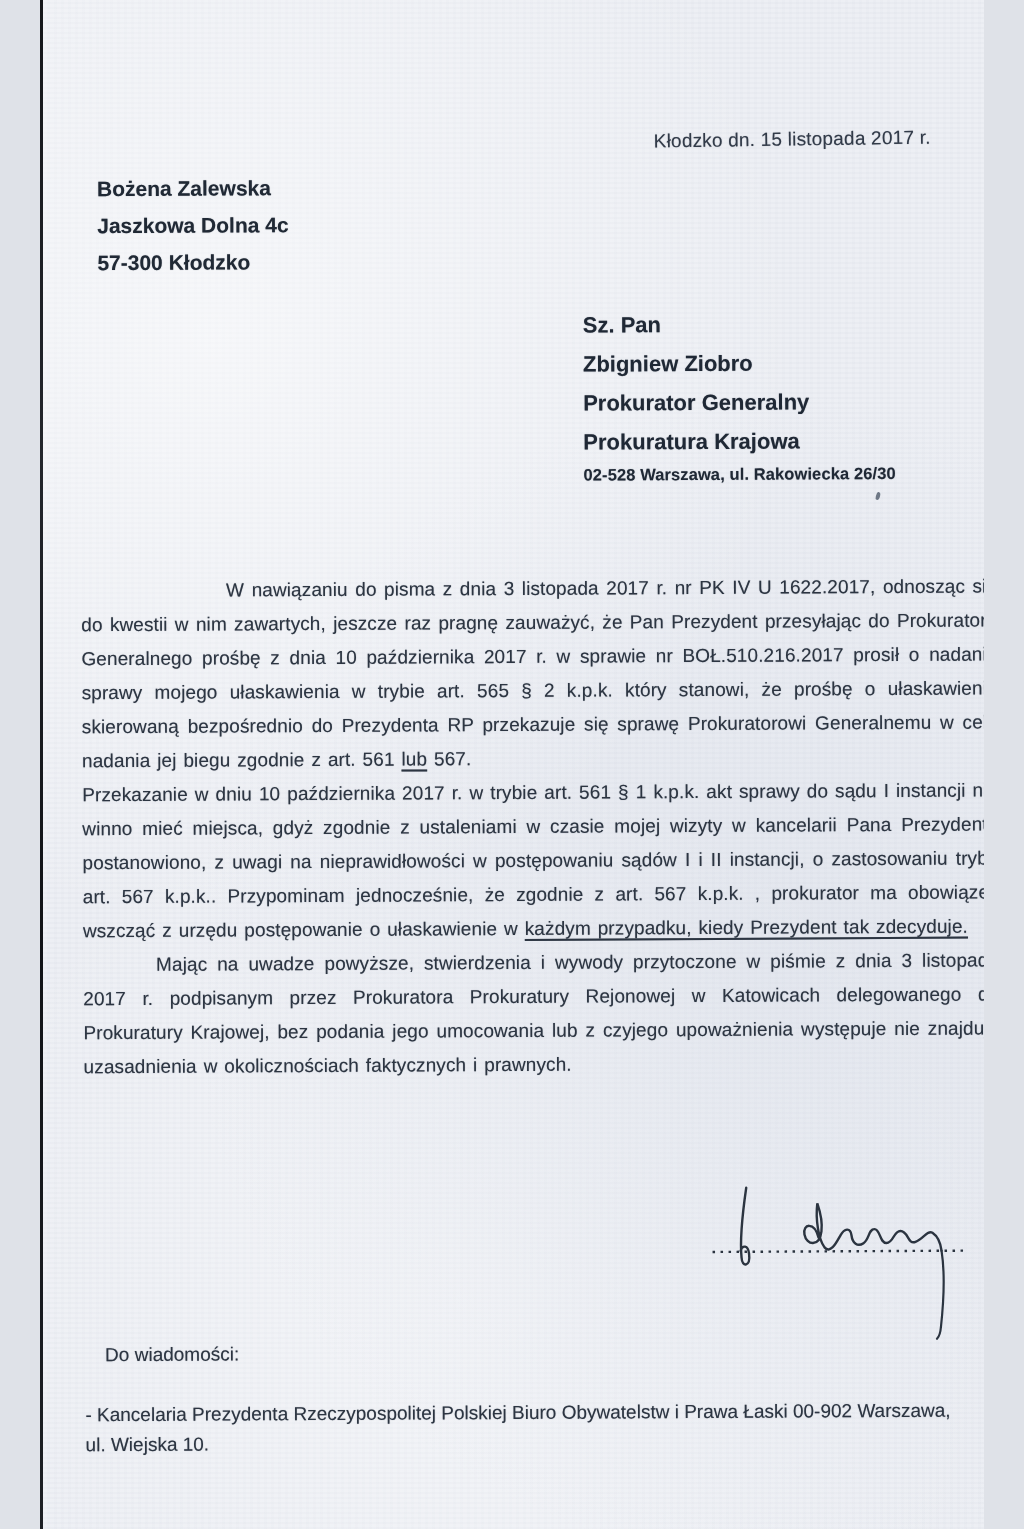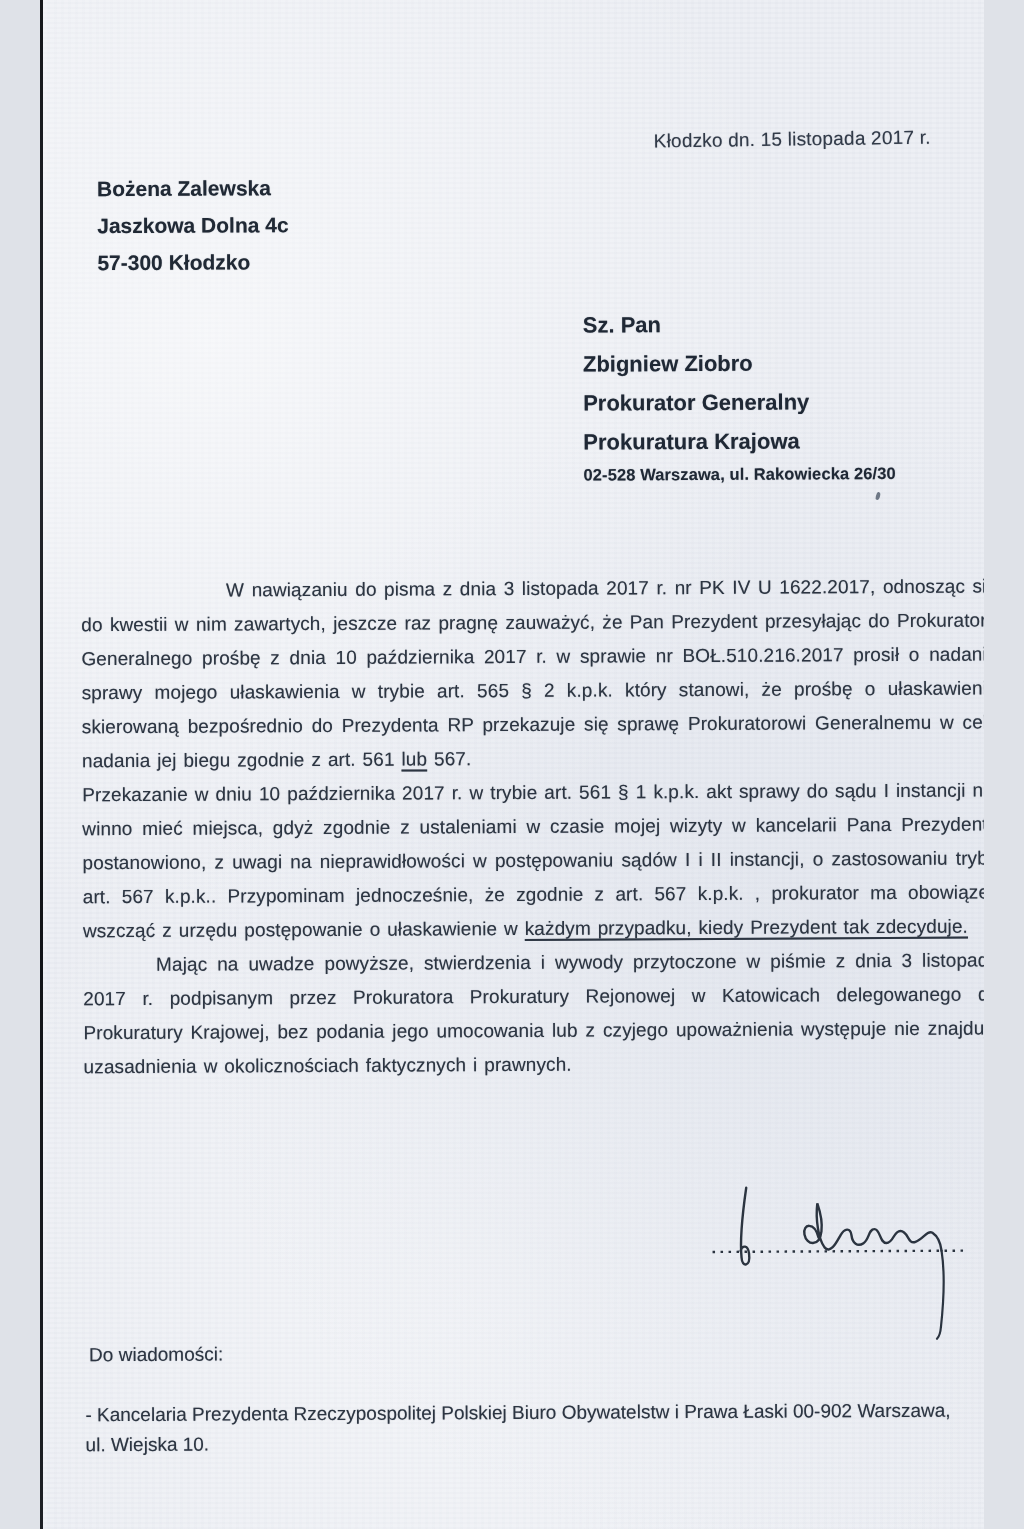"Do wiadomości:" .cc-heading { left: 46px -> 62px }
